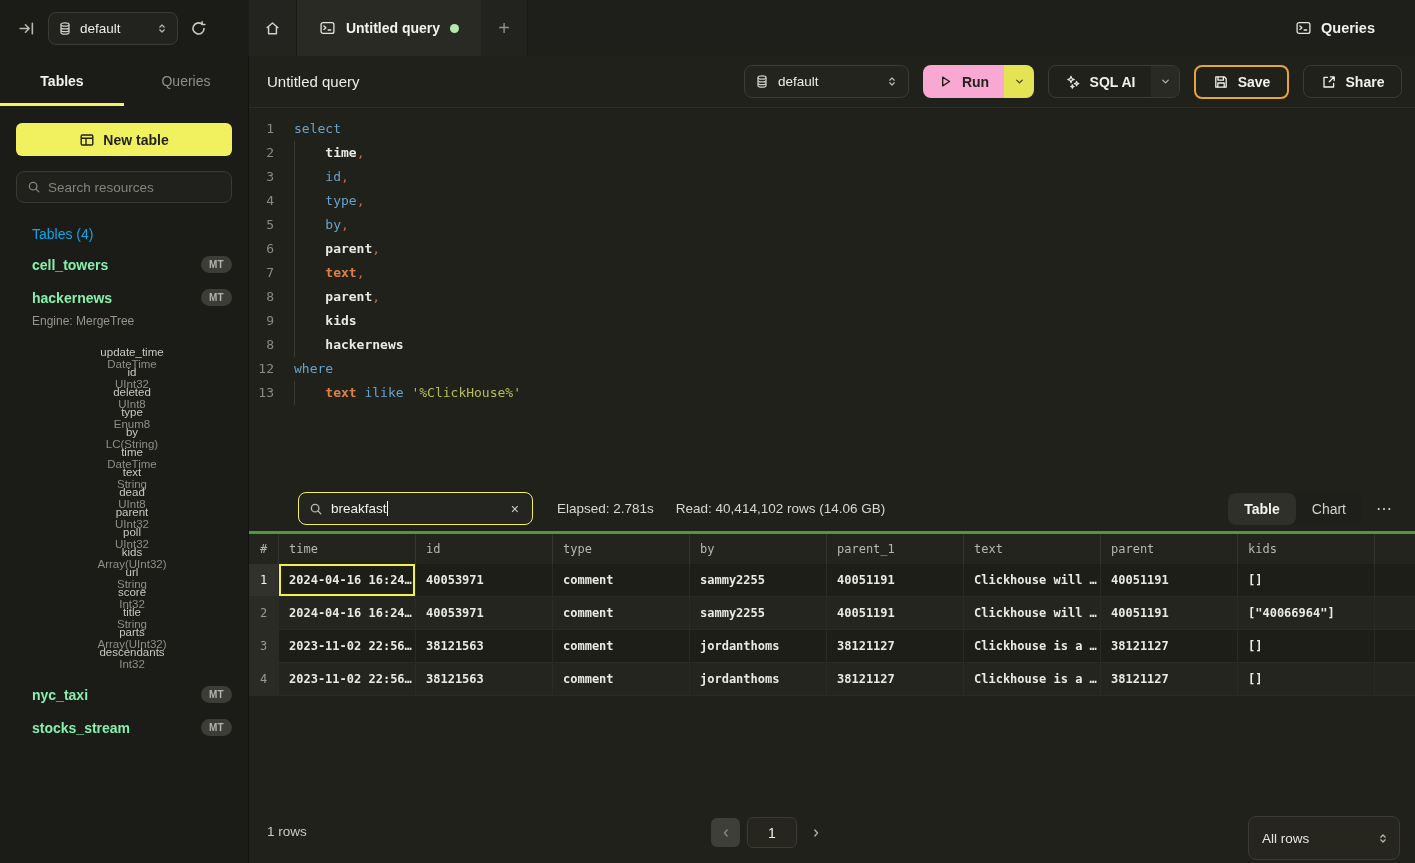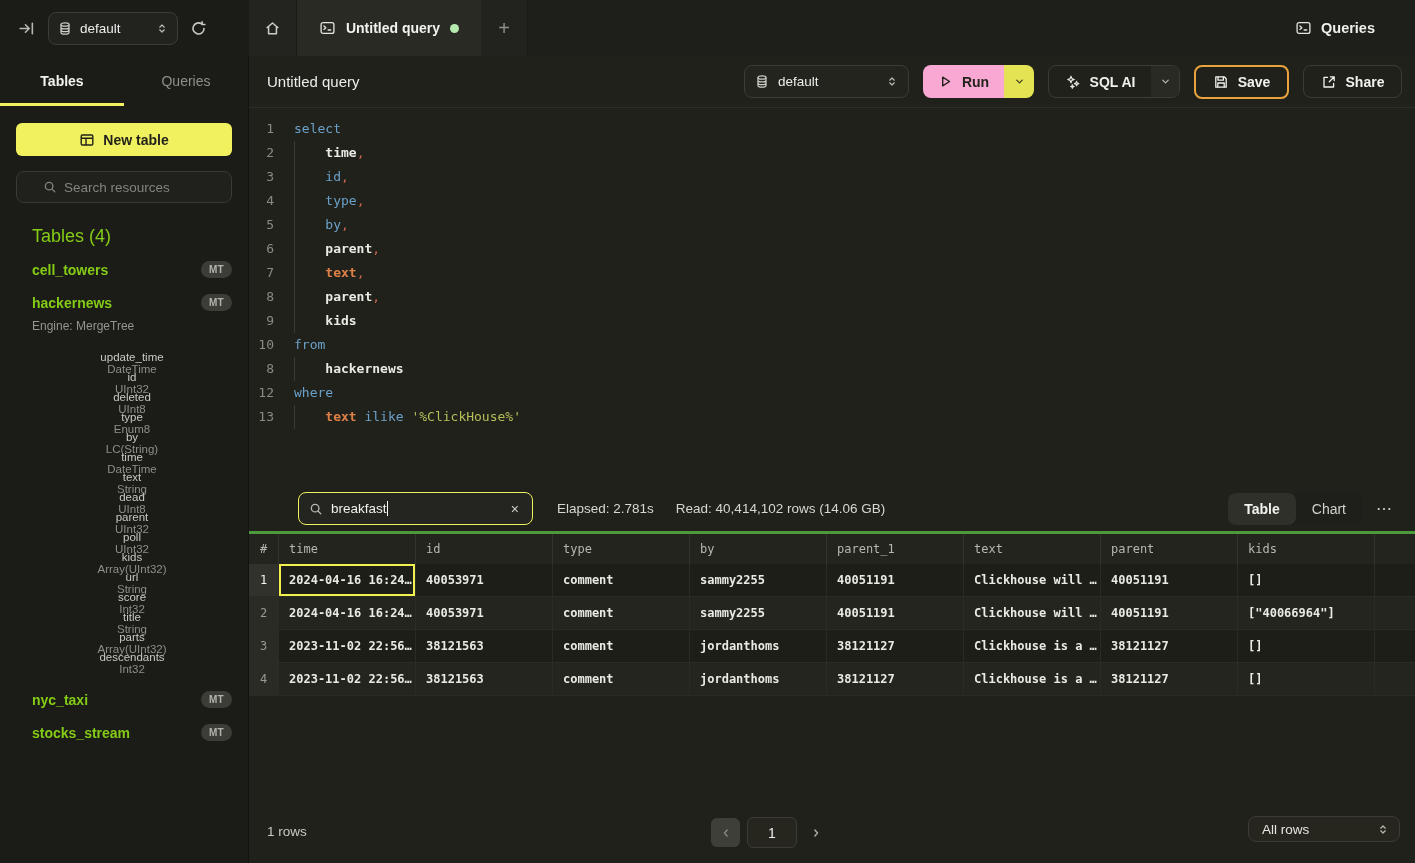"Search resources" .search-box { padding: 0 26px -> 0 10px }
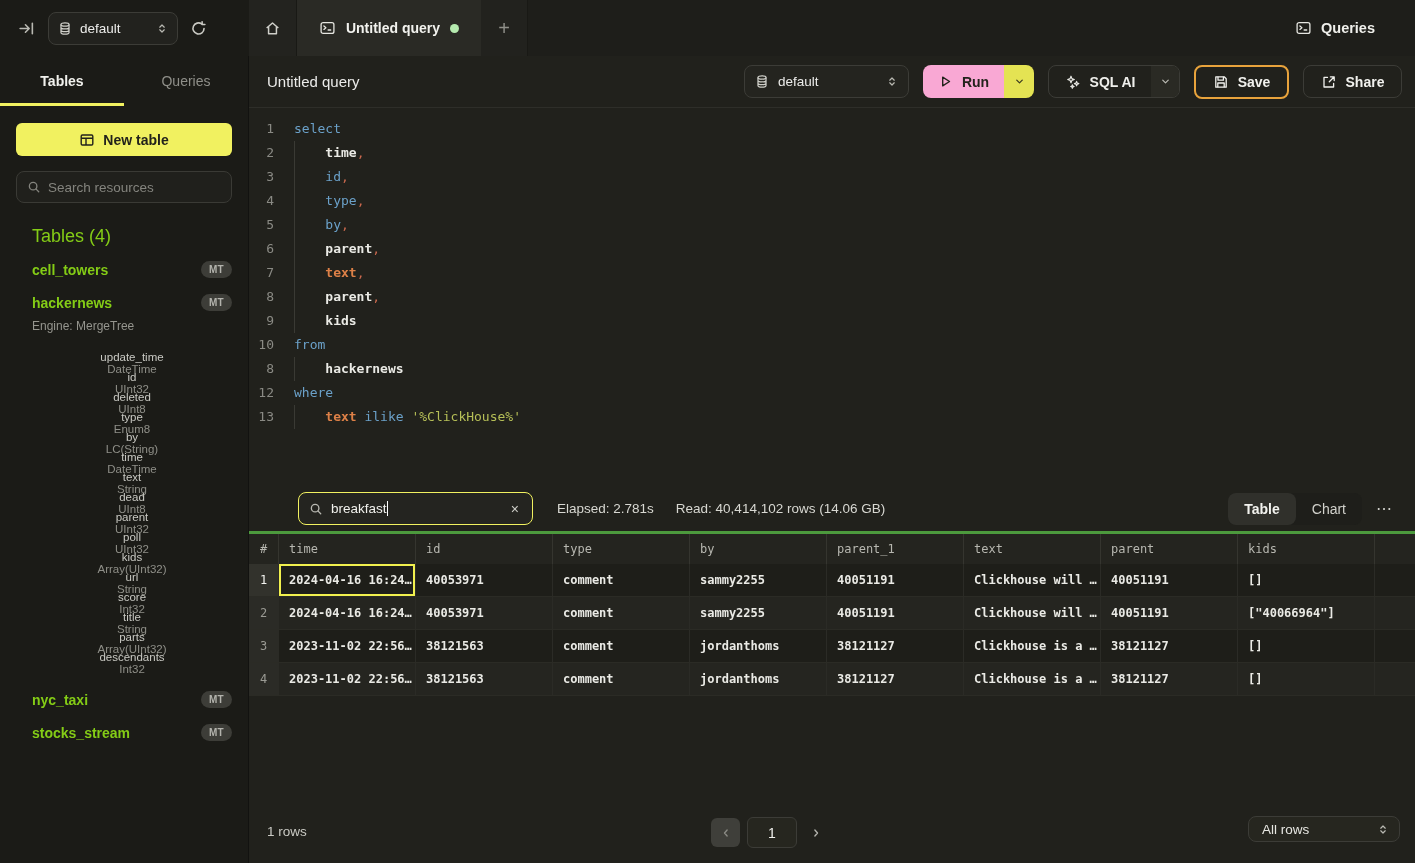"Tables (4)" .section-label { color: #84cc16 -> #0ea5e9; font-size: 18px -> 14px }
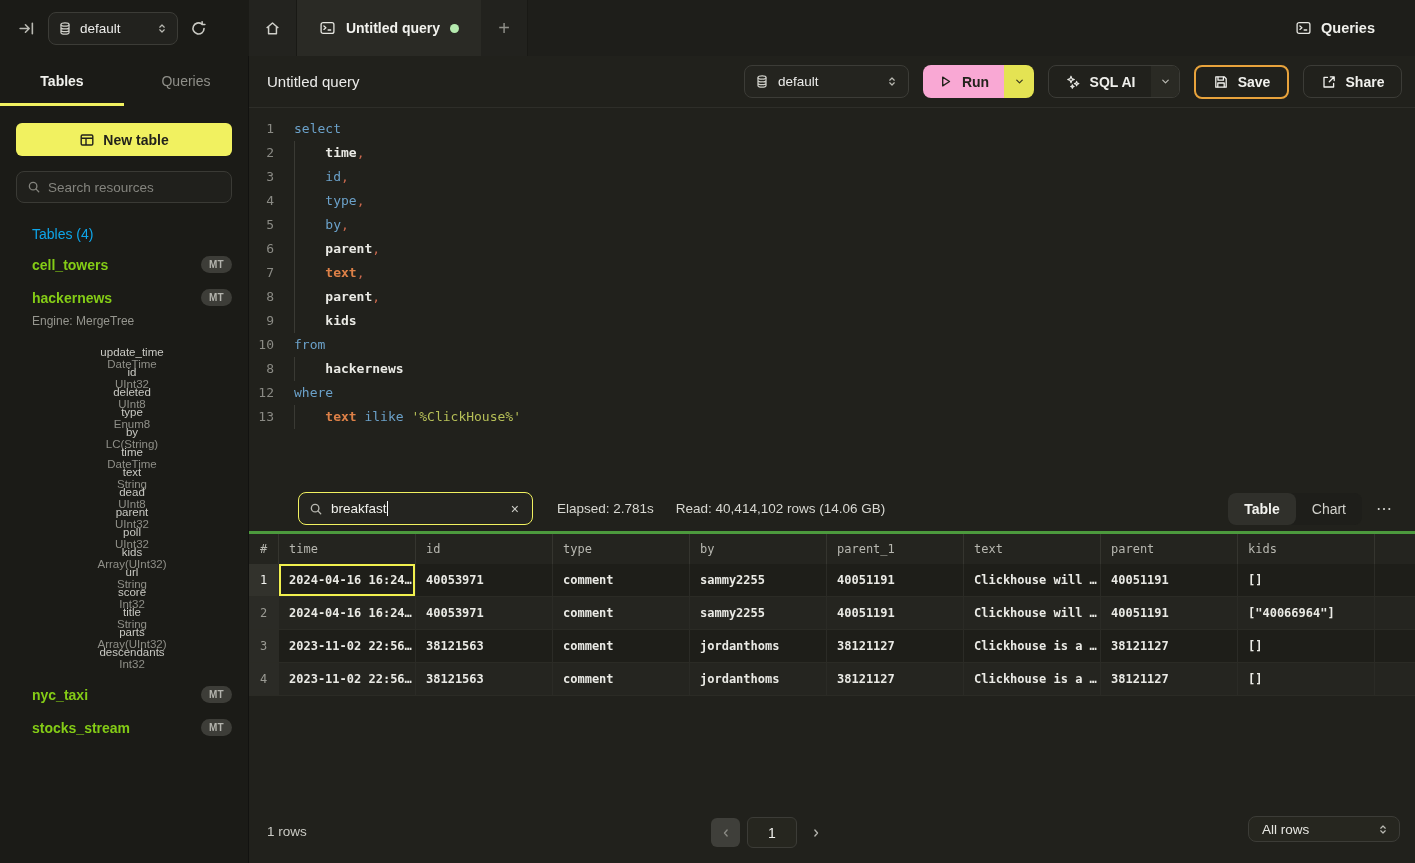"cell_towers" .tbl-row .name { color: #84cc16 -> #86efac }
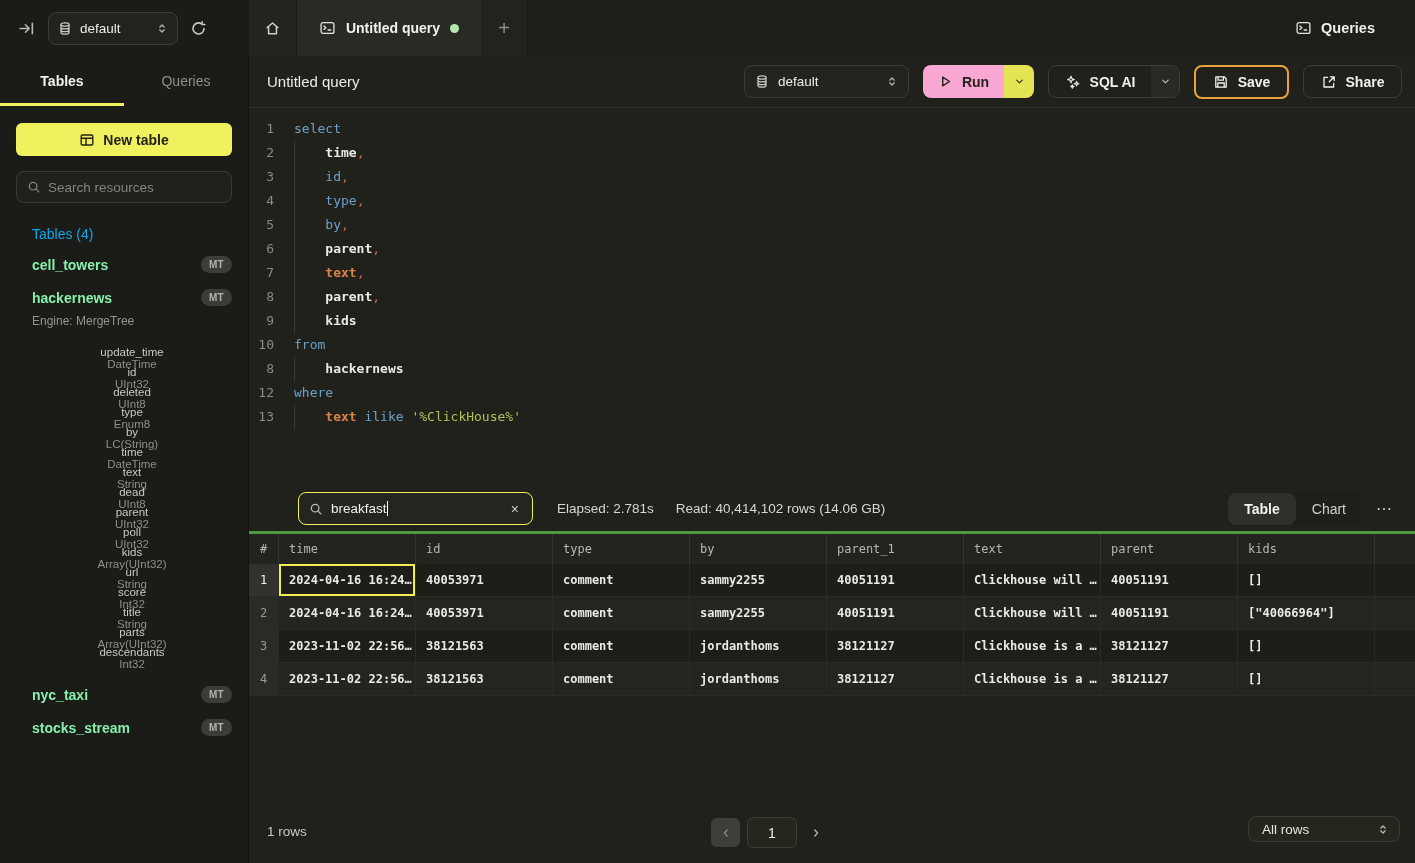"10" div.code-line { html: <div> <span>10</span> <span><span>from</span></span> </div> -> none }
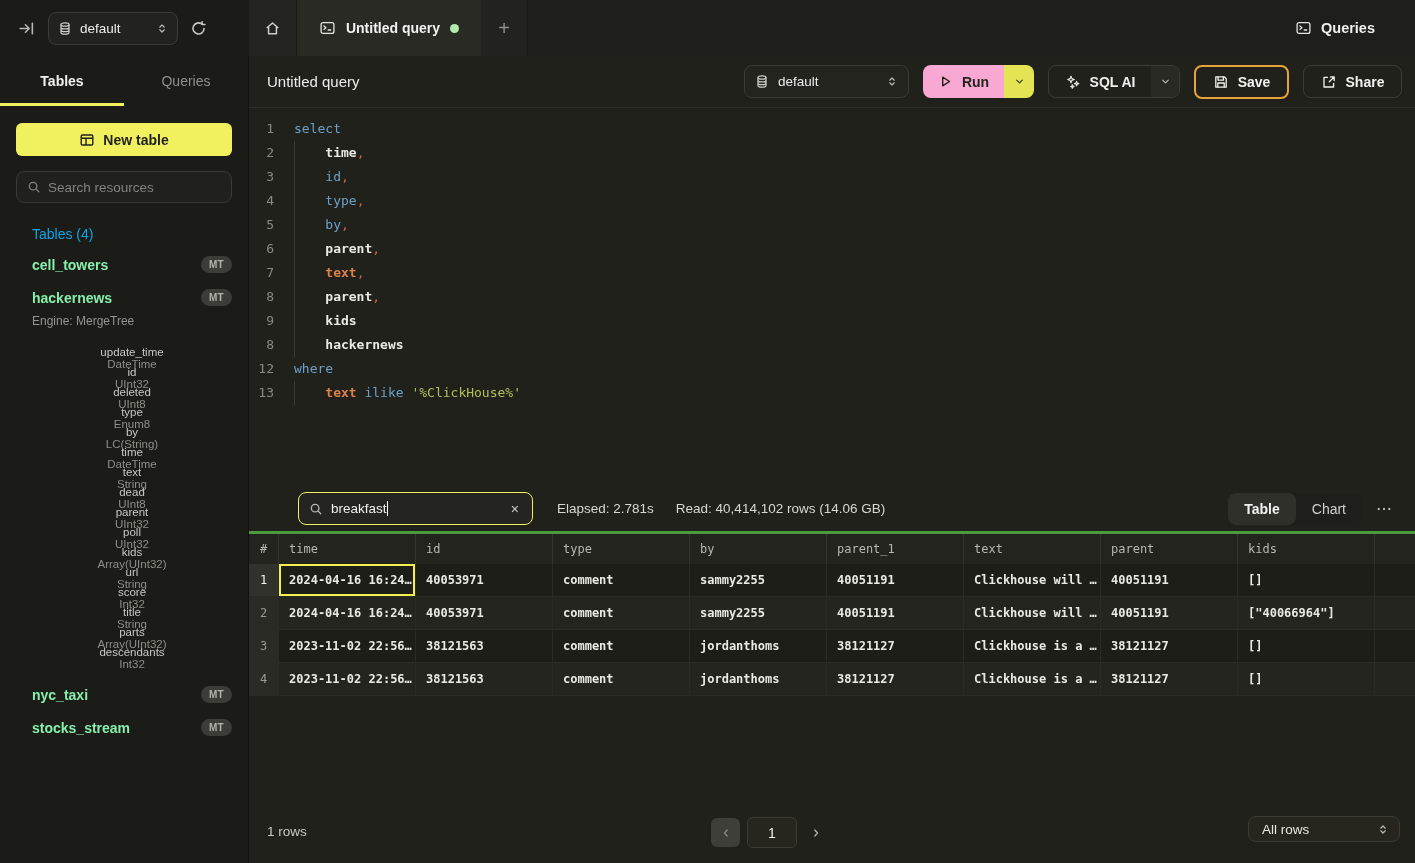"All rows" .pagesize-select { height: 26px -> 44px }
